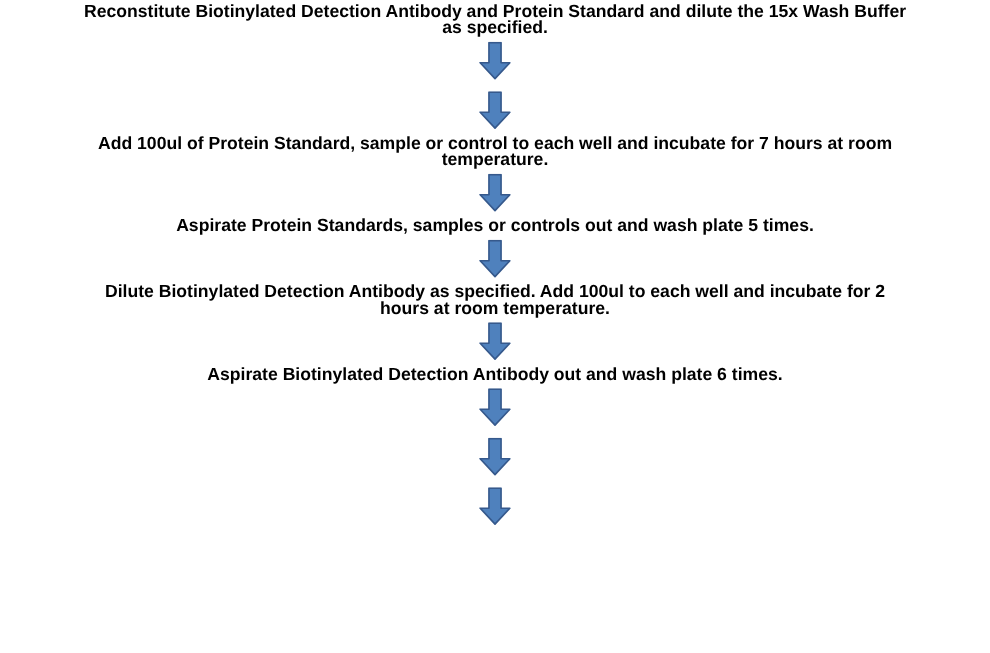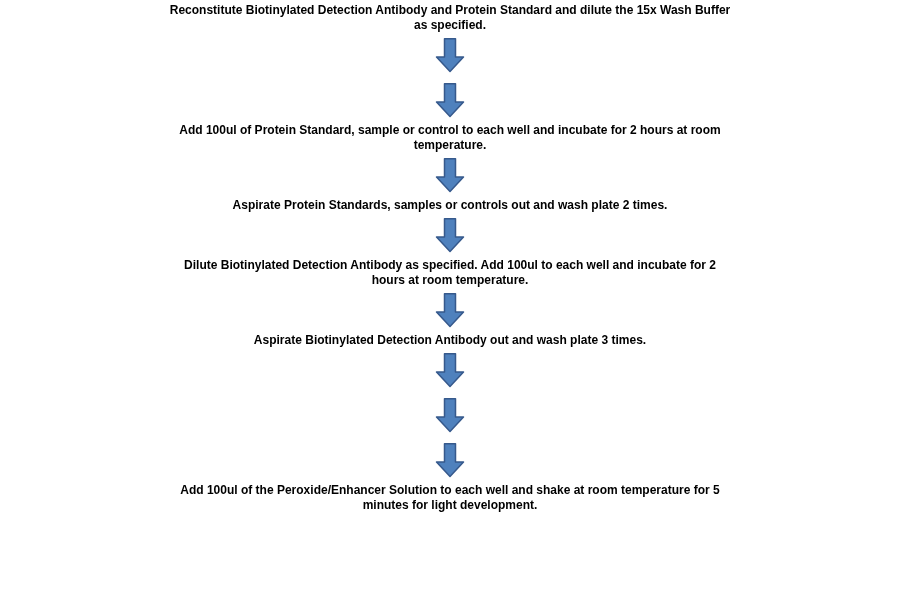"Reconstitute Biotinylated Detection" .step { font-size: 12px -> 16px }
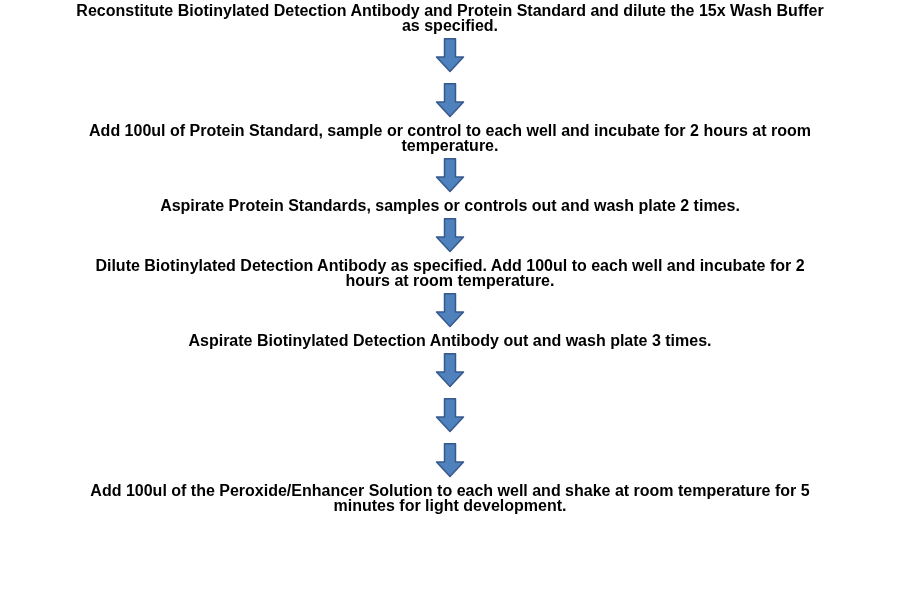"Add 100ul of Protein Standard," div.step { text: 2 -> 7 }
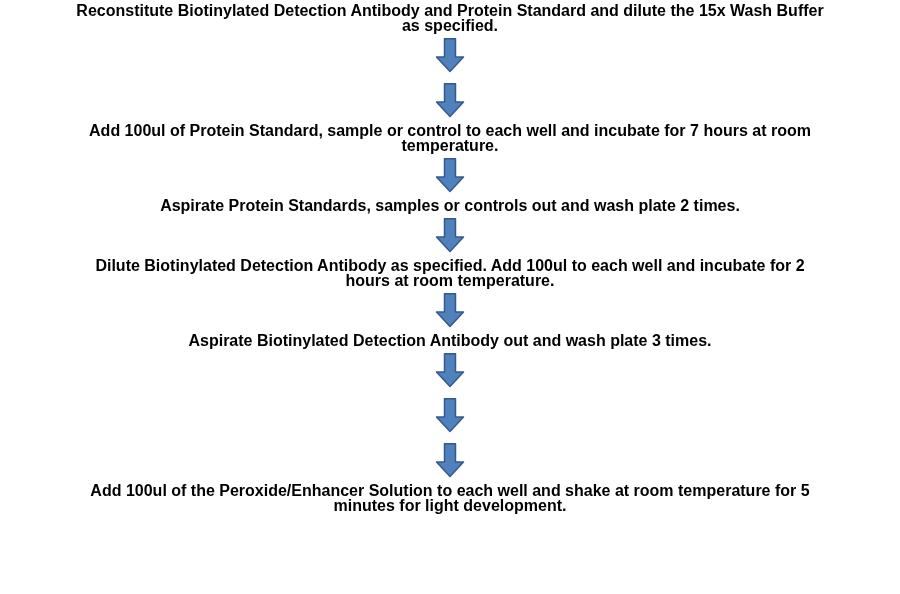"Aspirate Protein Standards, samples or" div.step { text: 2 -> 5 }
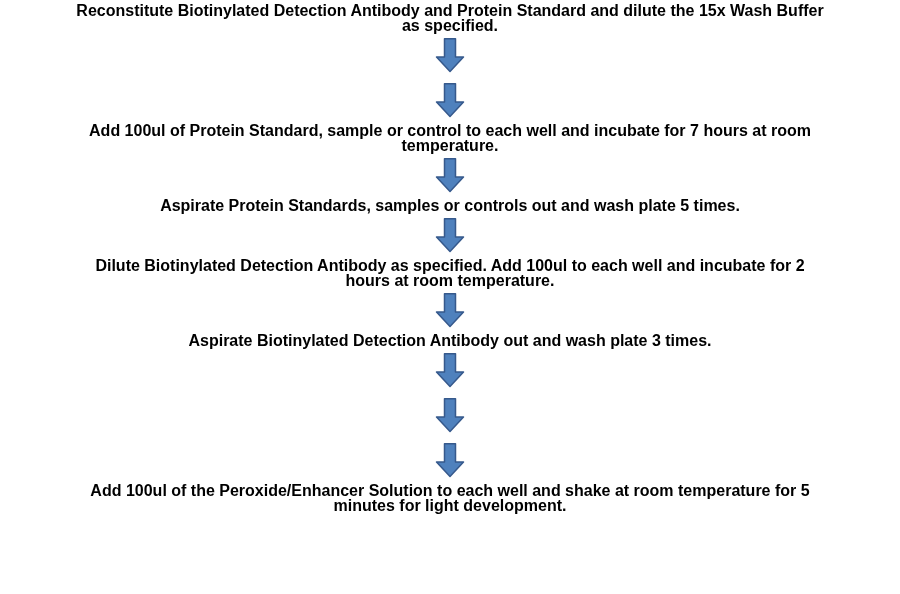"Aspirate Biotinylated Detection Antibody" div.step { text: 3 -> 6 }
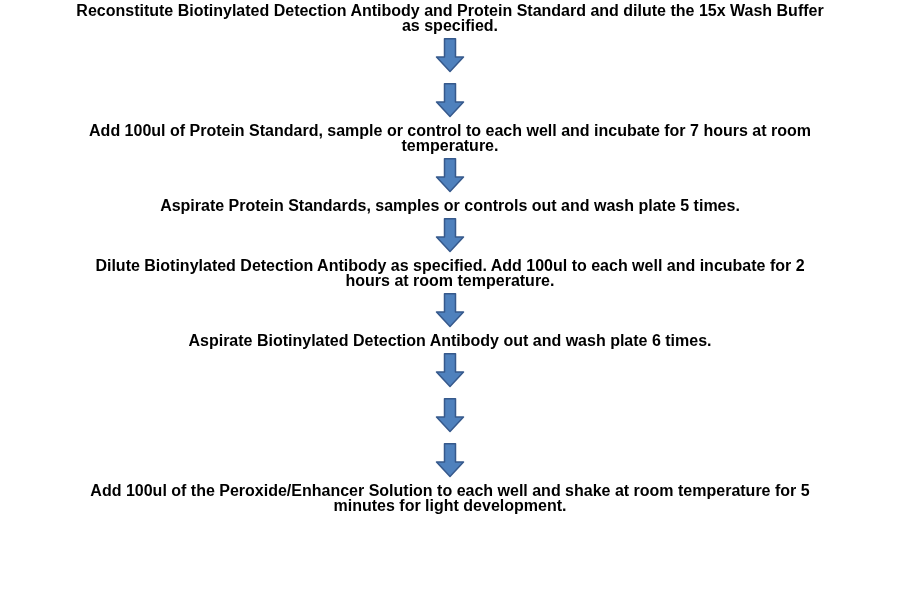"Add 100ul of the Peroxide/Enhancer" div.step { html: <div>Add 100ul of the Peroxide/Enhancer Solution to each well and shake at room temperature for 5 minutes for light development.</div> -> none }
